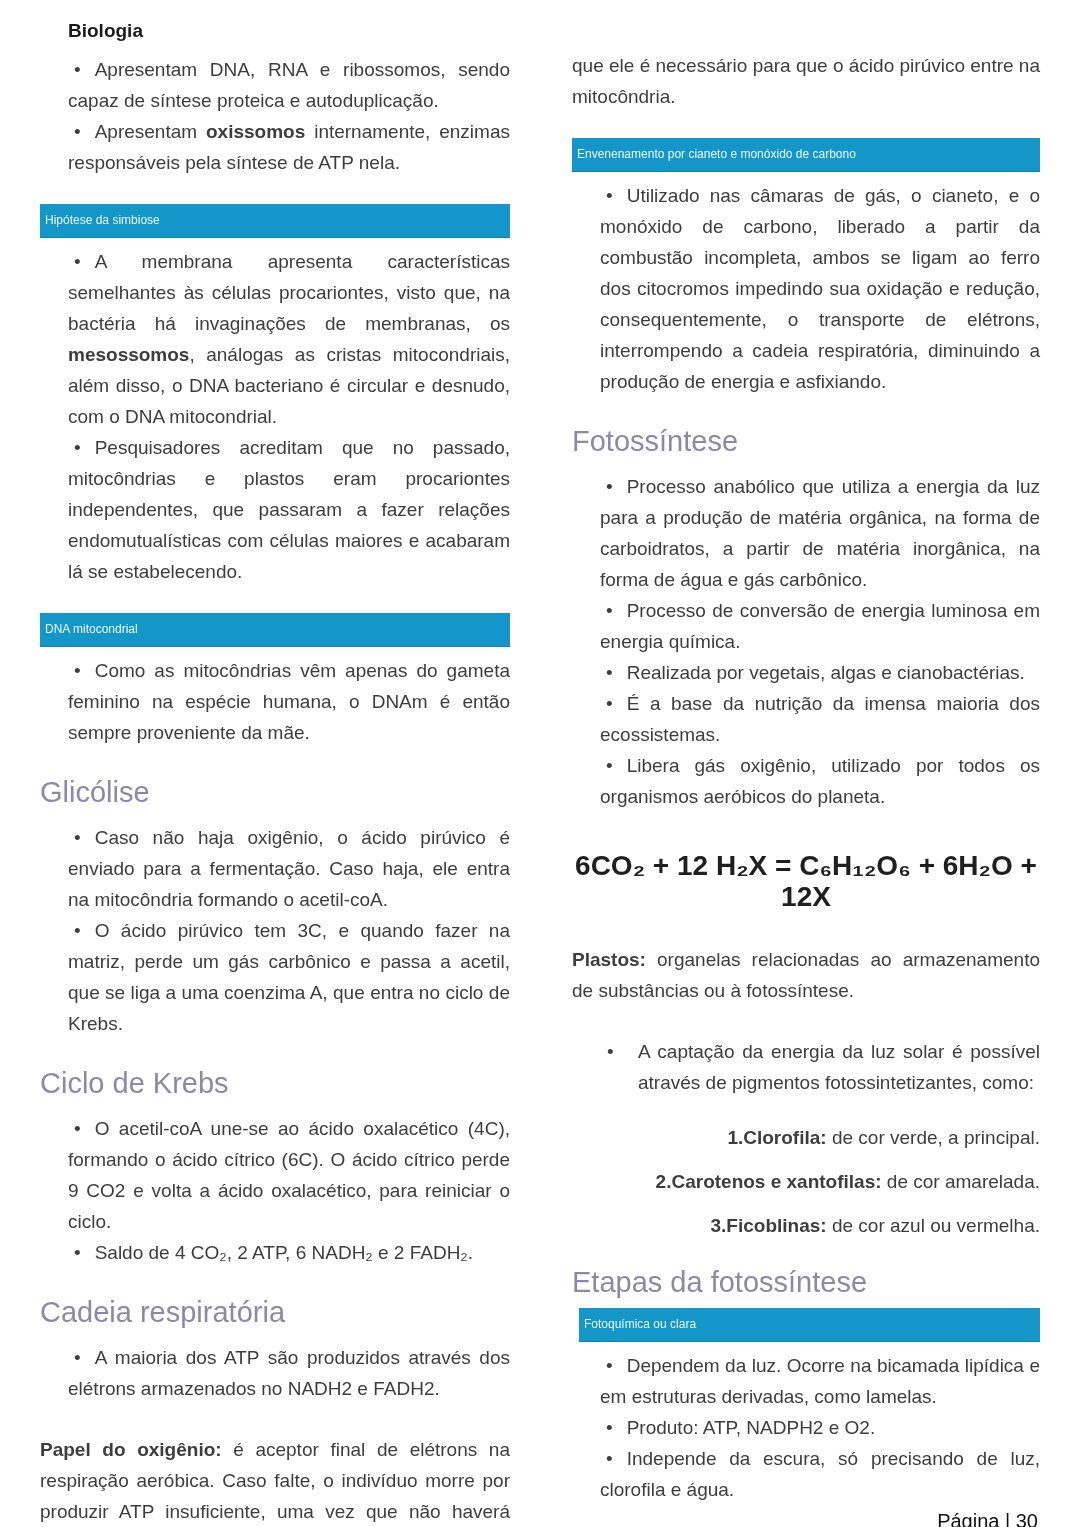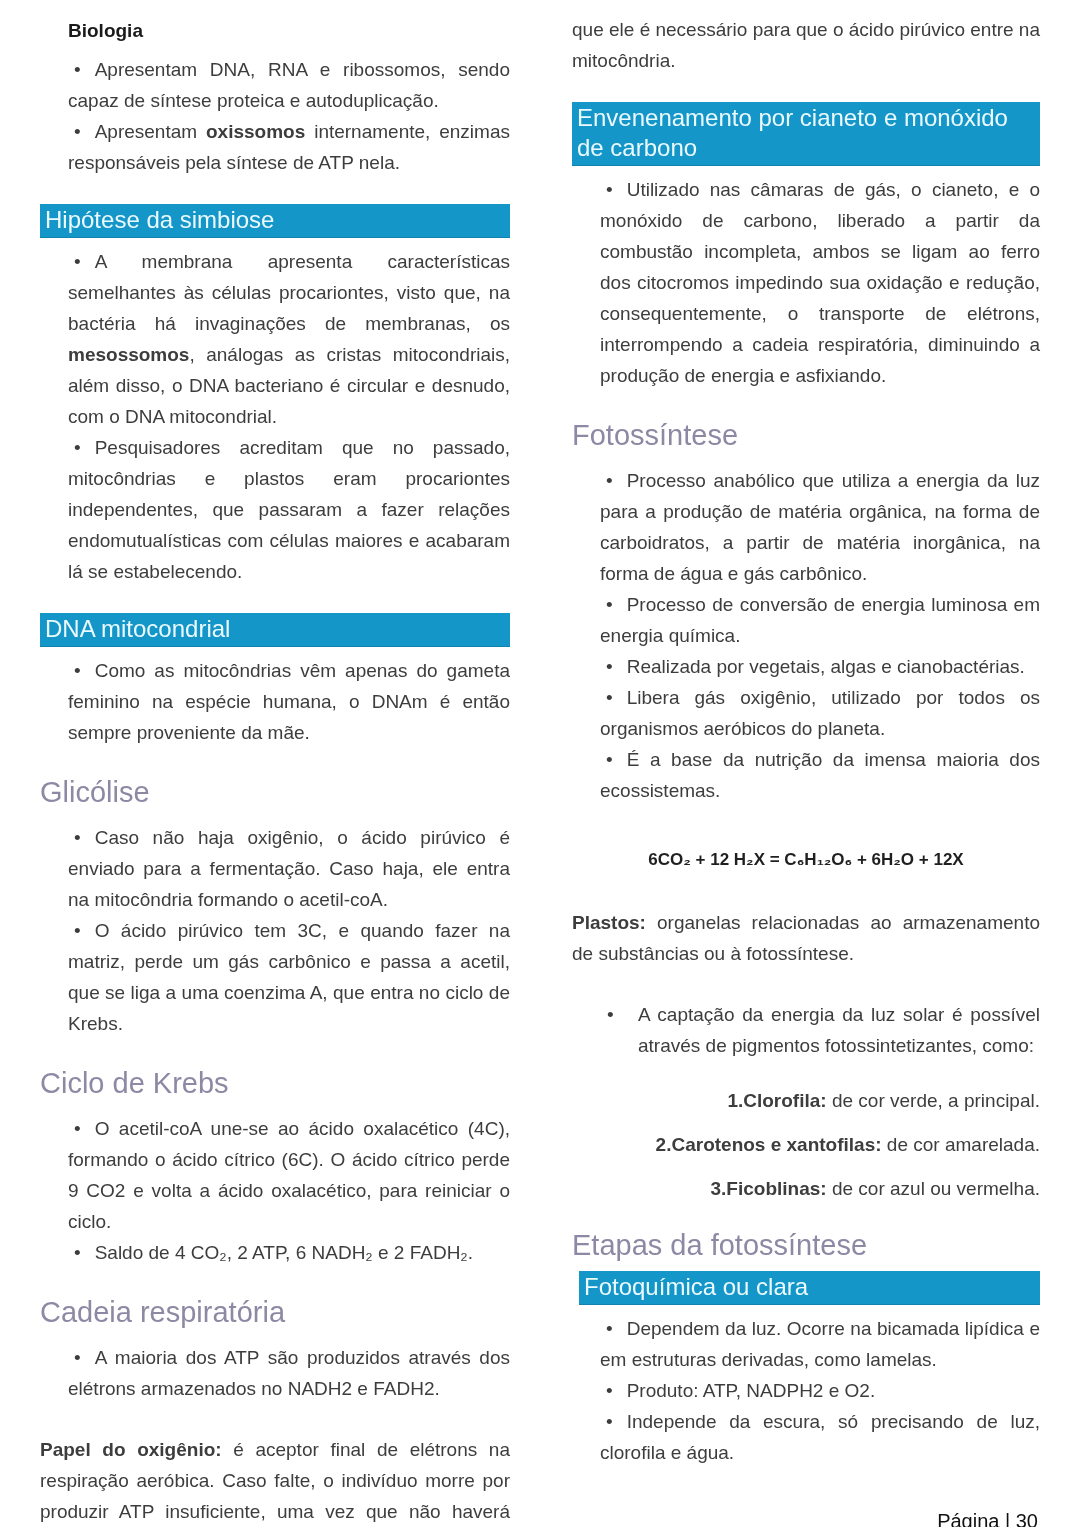"que ele é necessário para" .para-first { margin-top: none -> 36px }
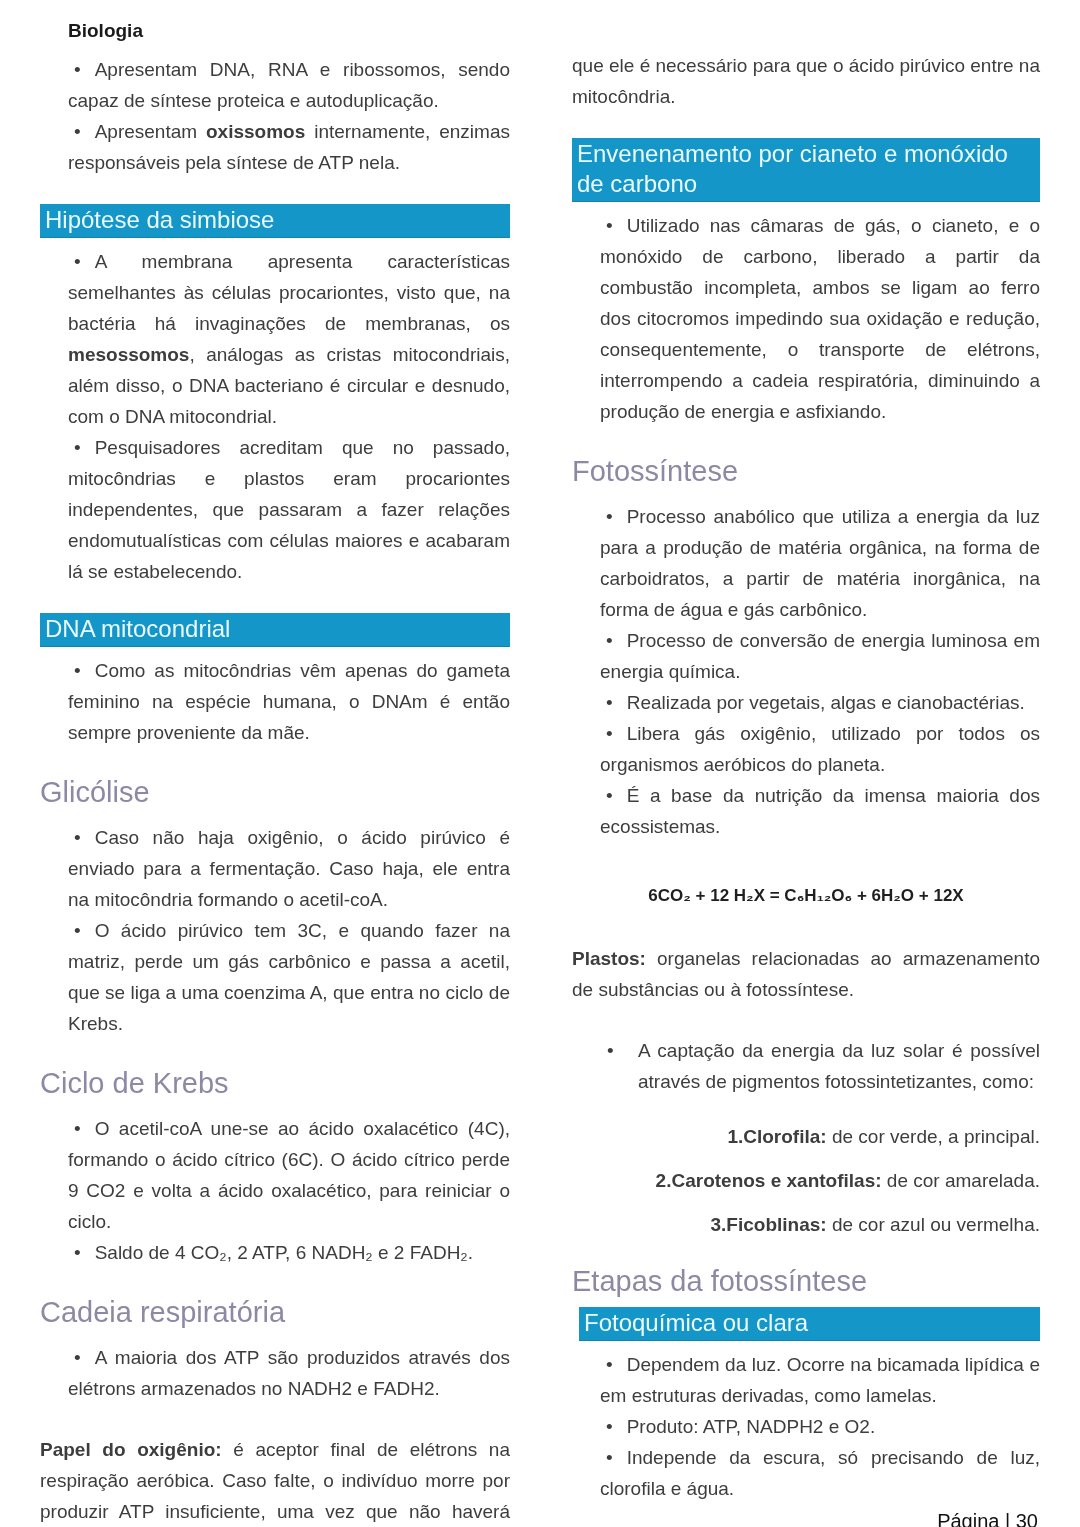"Envenenamento por cianeto e monóxido" .bar { font-size: 24px -> 12px }
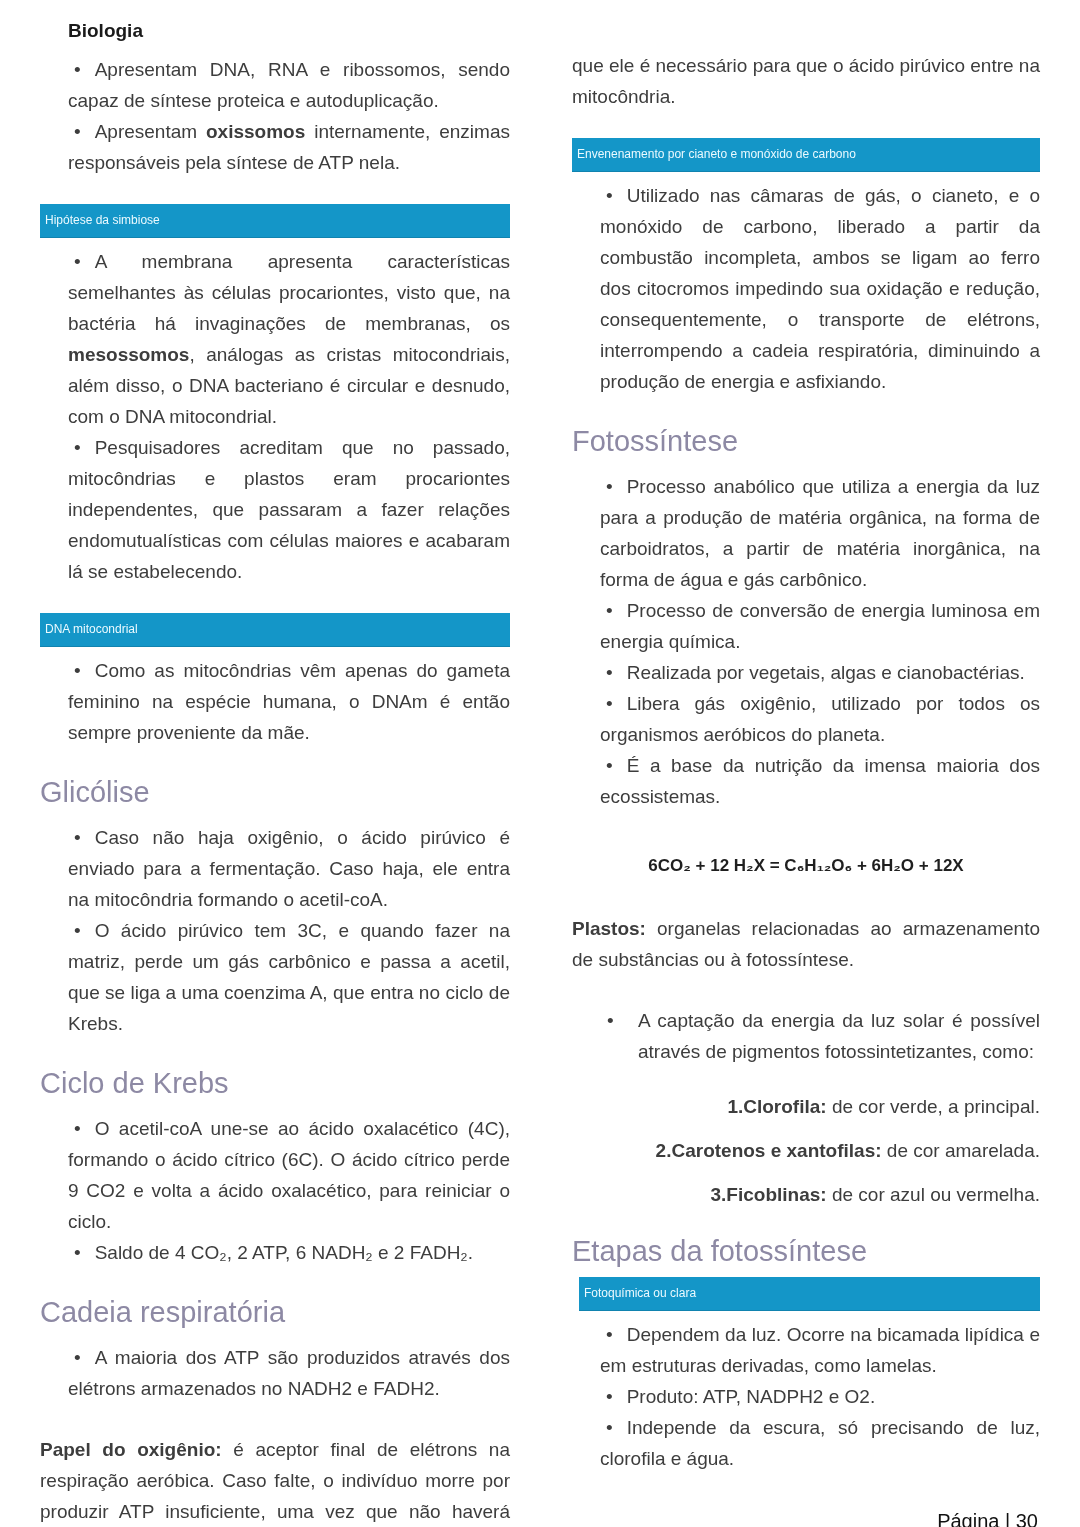"• Libera gás oxigênio, utilizado" p.bullet { order: before "• É a base da" -> after "• É a base da" }
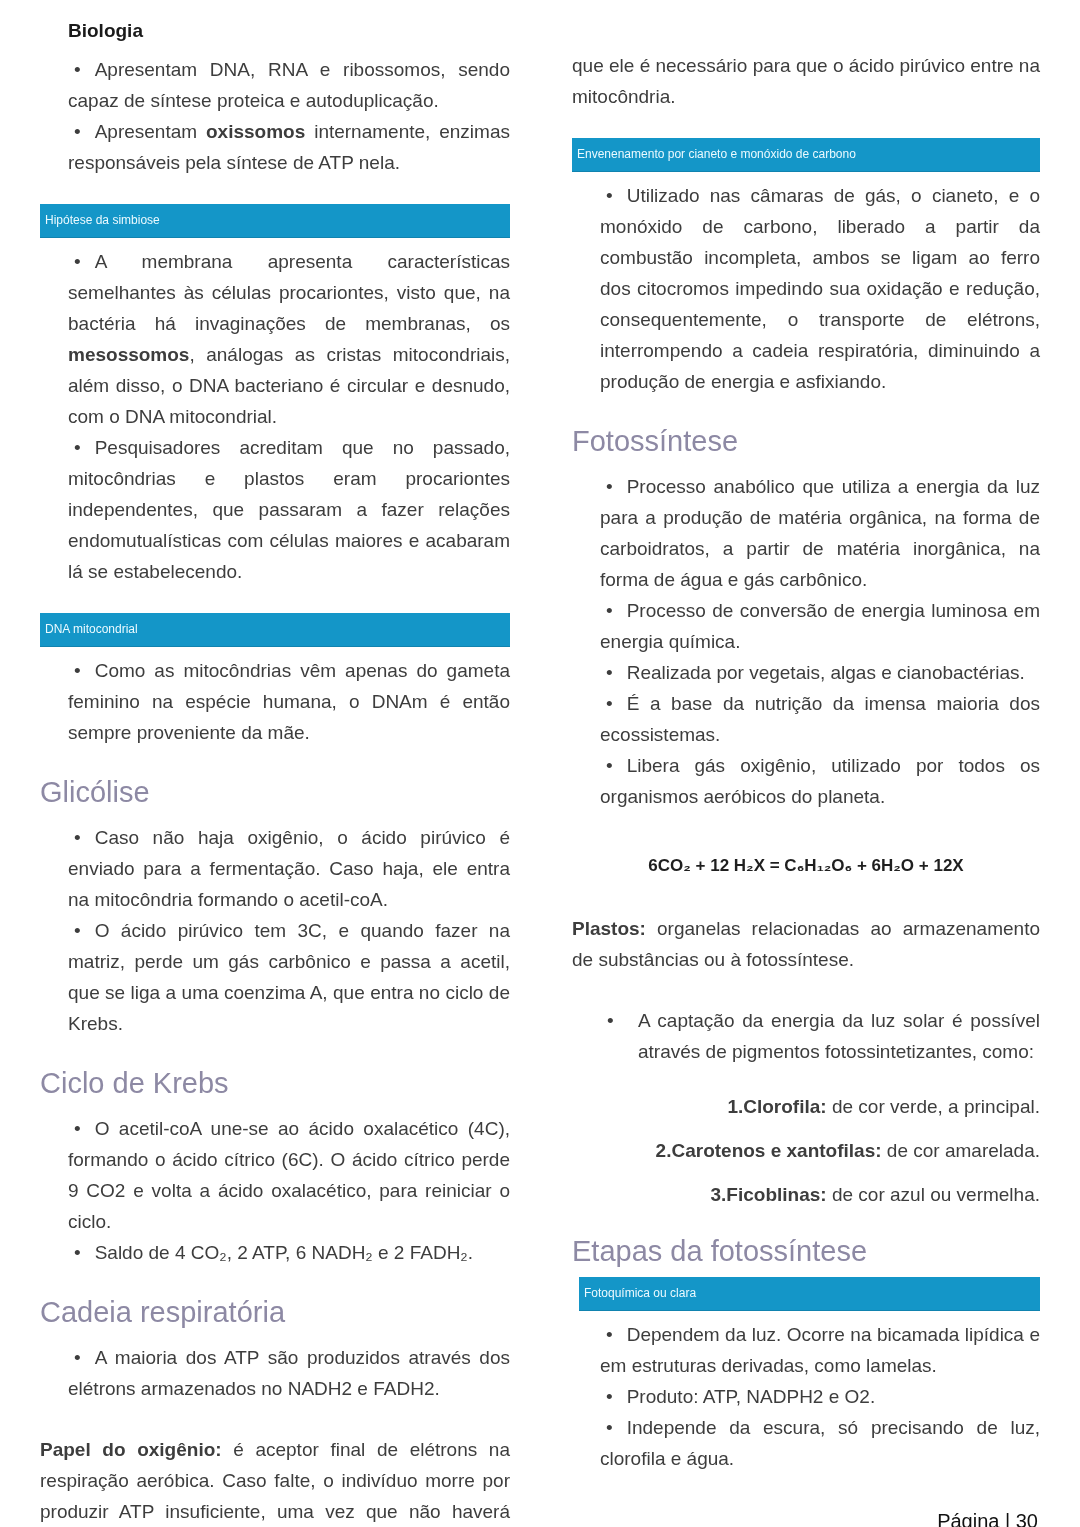"6CO₂ + 12 H₂X =" .formula { font-size: 17px -> 28px }
